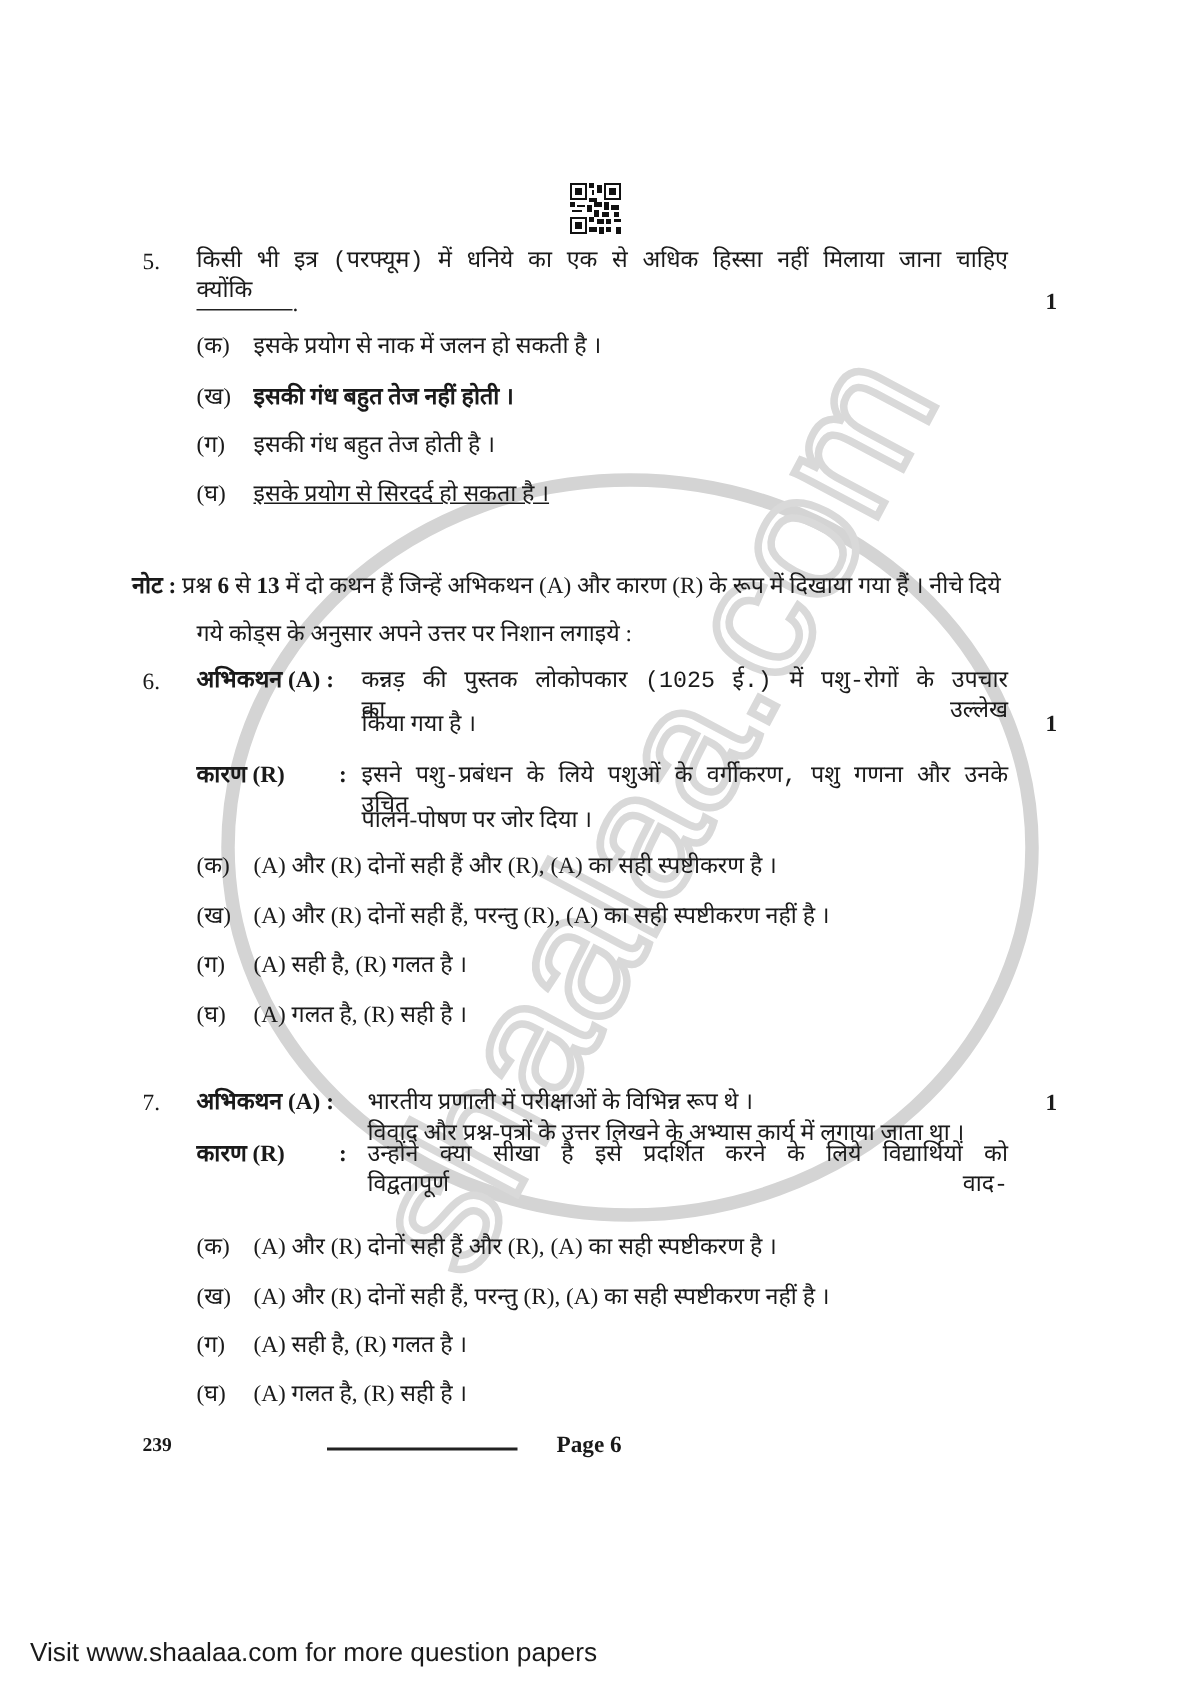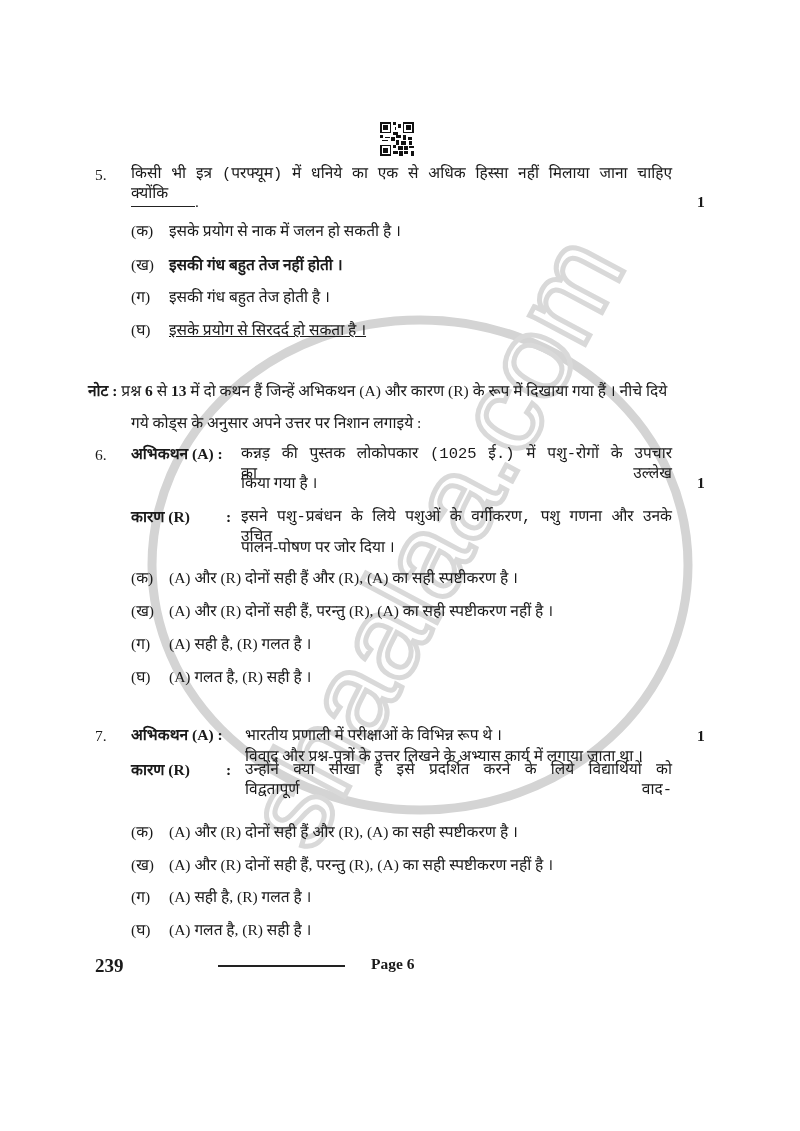"239" span.abs { font-size: 19px -> 13px }
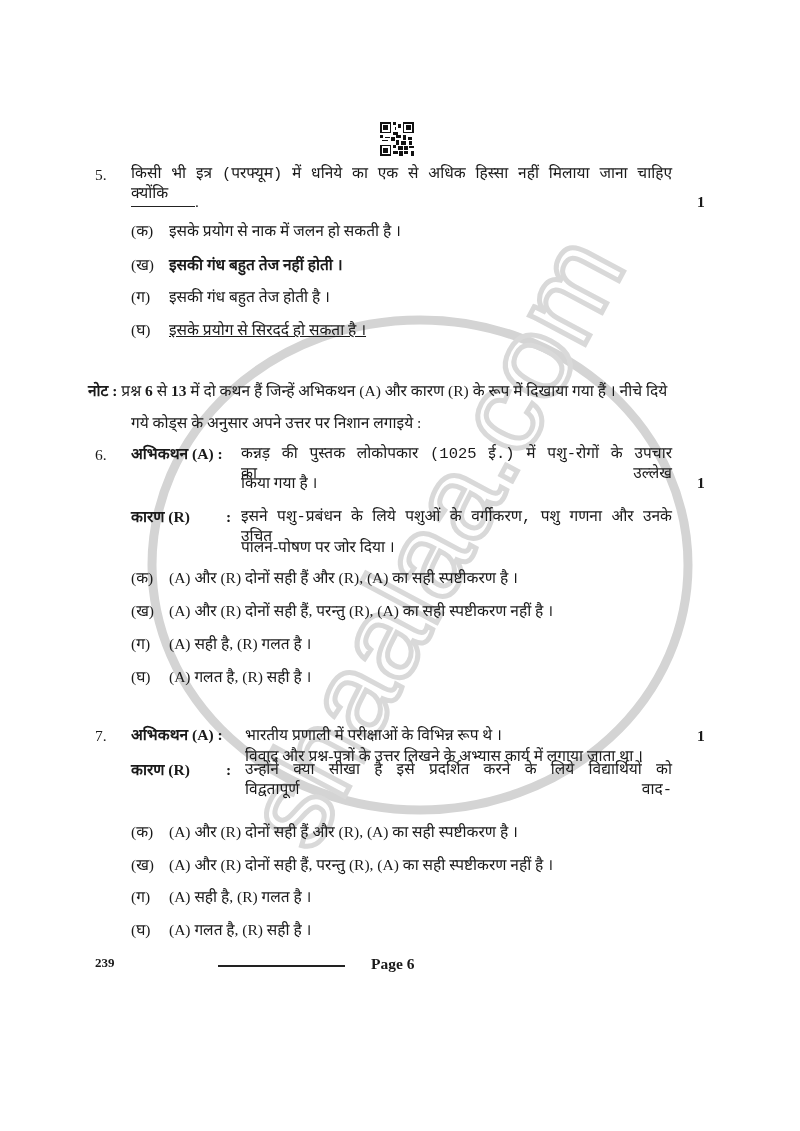"Visit www.shaalaa.com for more question" div.visit { html: none -> <div>Visit www.shaalaa.com for more question papers</div> }
